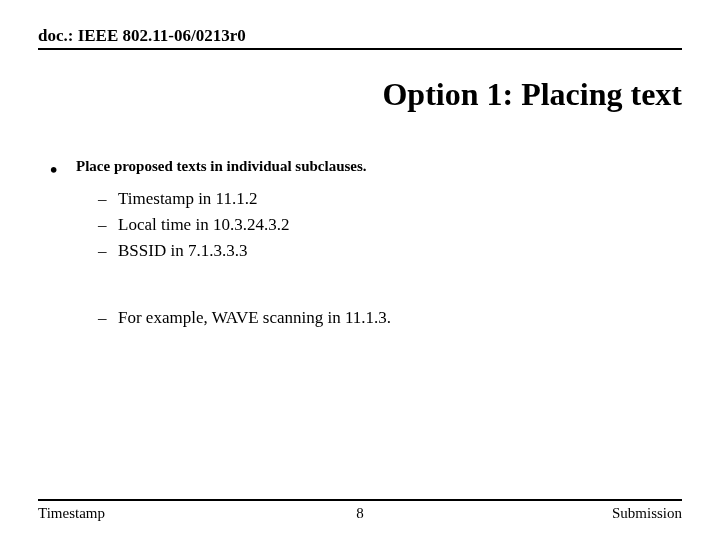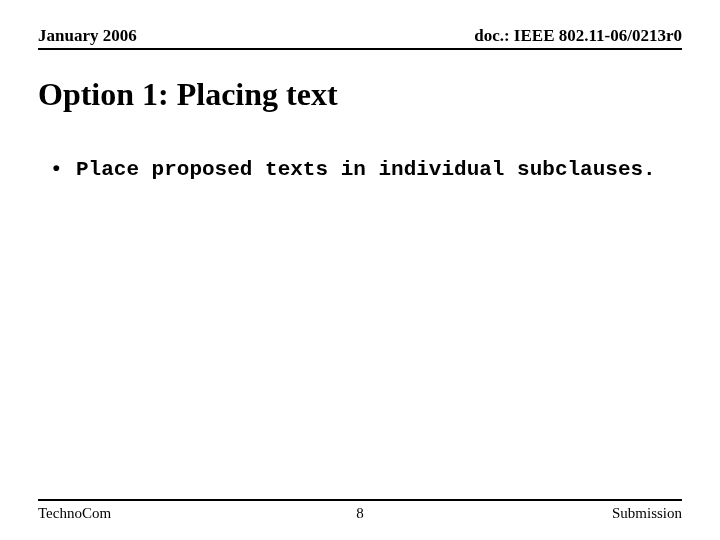"January 2006" span { html: <span>January 2006</span> -> none }
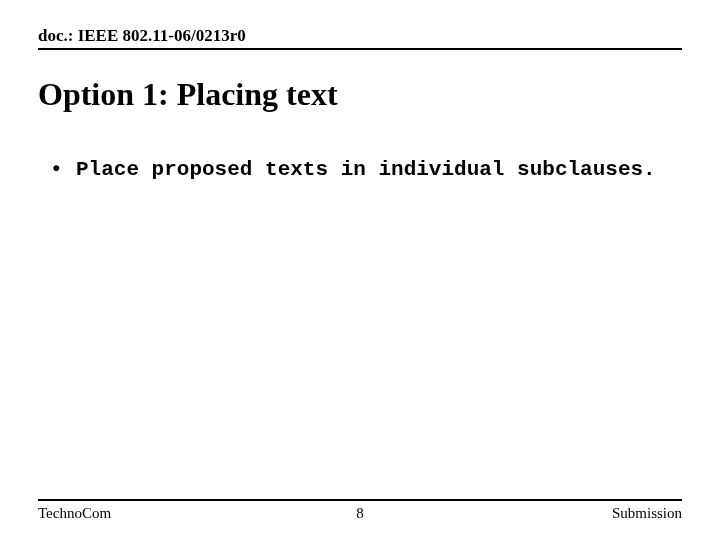"Option 1: Placing text" .title { text-align: left -> right }
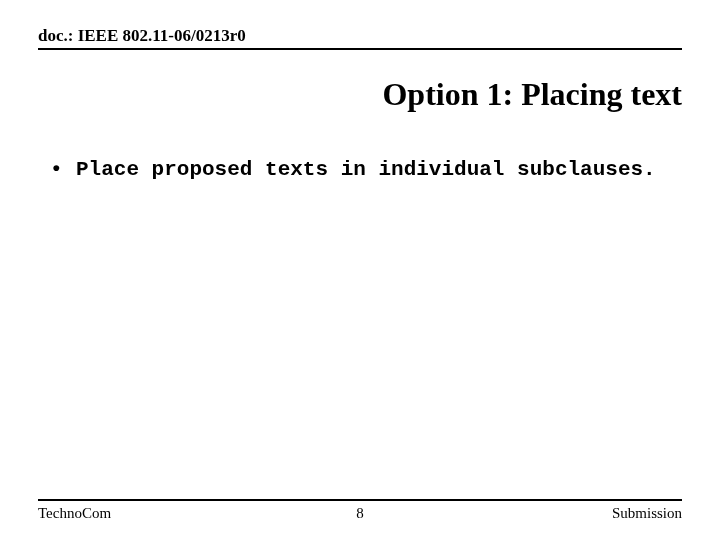"Place proposed texts in individual" .bullet-main { font-family: Liberation Mono, monospace -> none; font-size: 21px -> 15px }
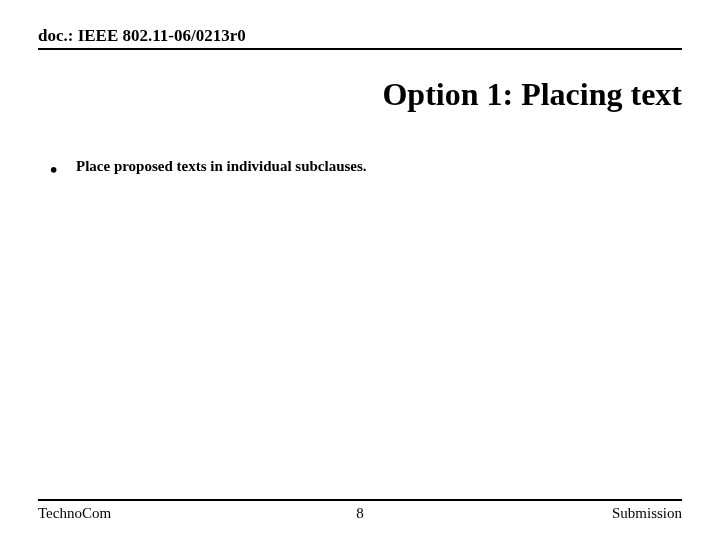"Timestamp in 11.1.2" div.sub-list { html: none -> <div> <div>Timestamp in 11.1.2</div> <div>Local time in 10.3.24.3.2</div> <div>BSSID in 7.1.3.3.3</div> </div> }
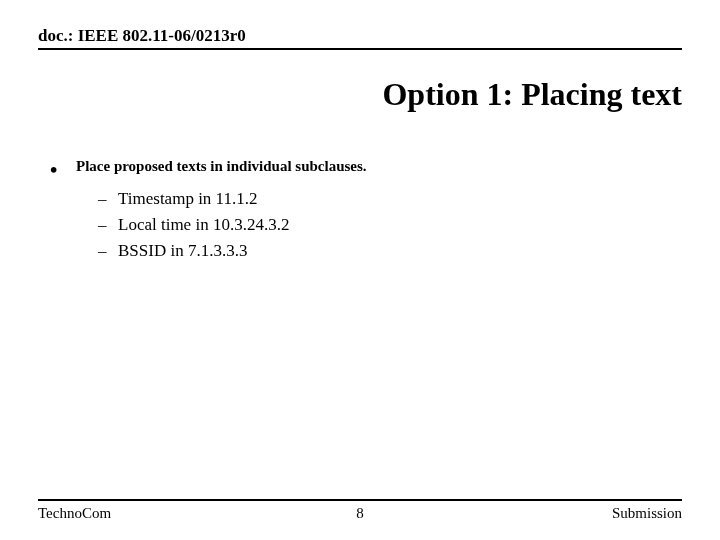"For example, WAVE scanning in" div.sub-list { html: none -> <div> <div> For example, WAVE scanning in 11.1.3.</div> </div> }
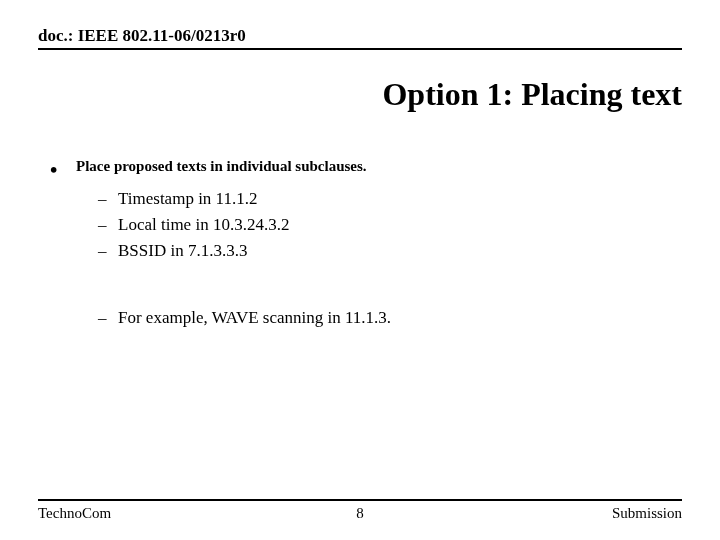"TechnoCom" span { text: TechnoCom -> Timestamp }
